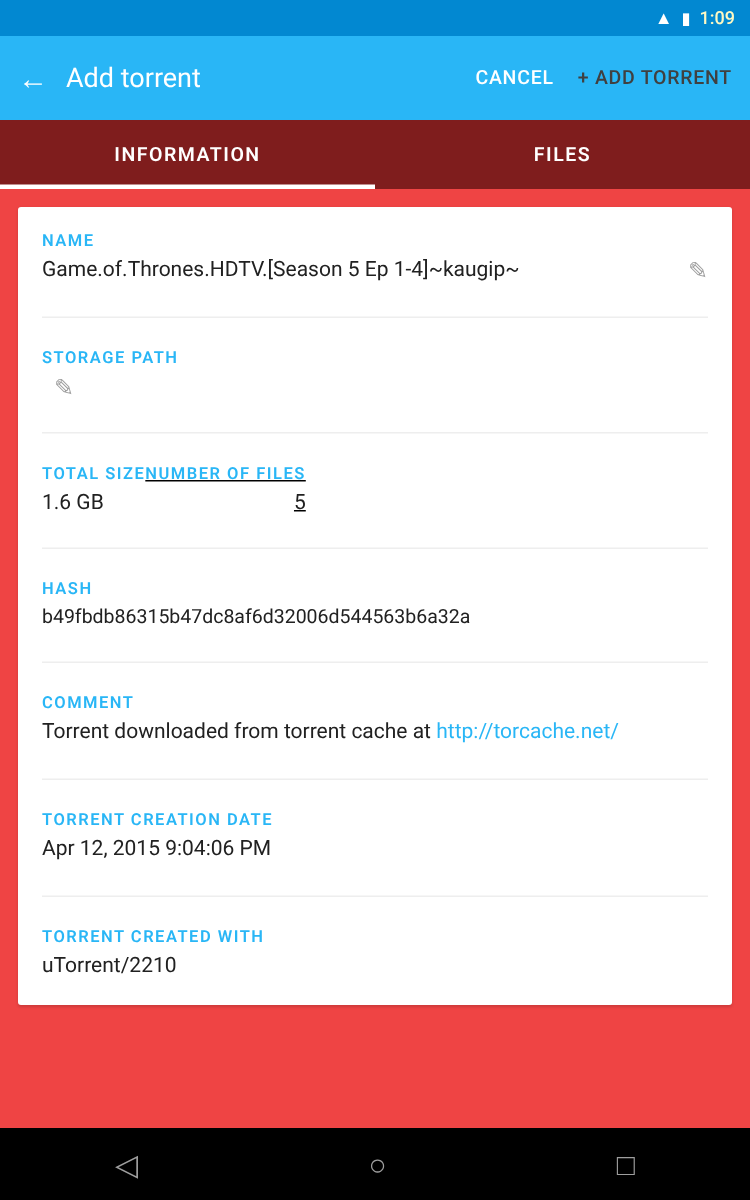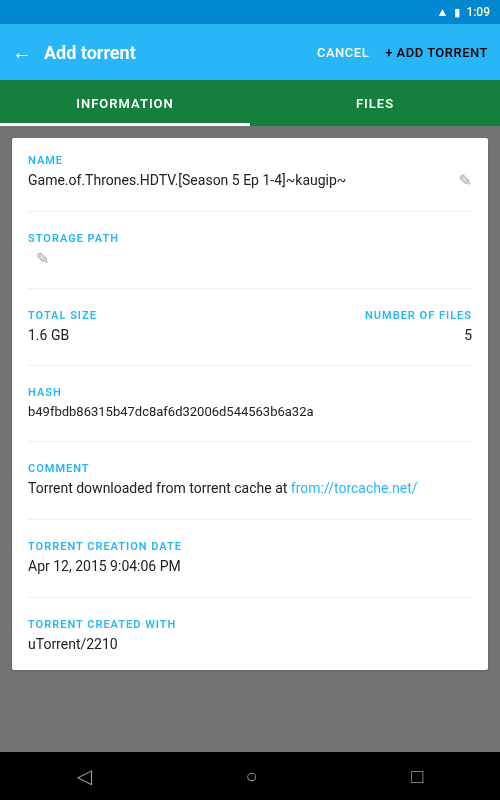"Add torrent" .app-bar-title { font-weight: 700 -> 400 }
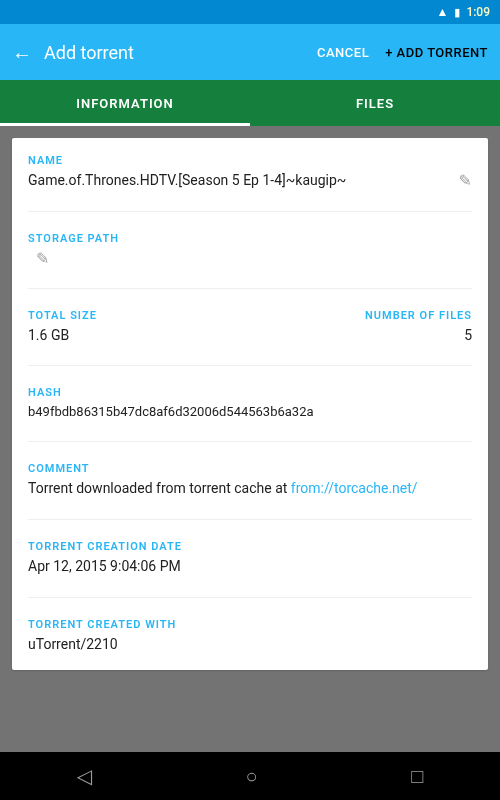"+ ADD TORRENT" .app-bar-add { color: #000000 -> #404040 }
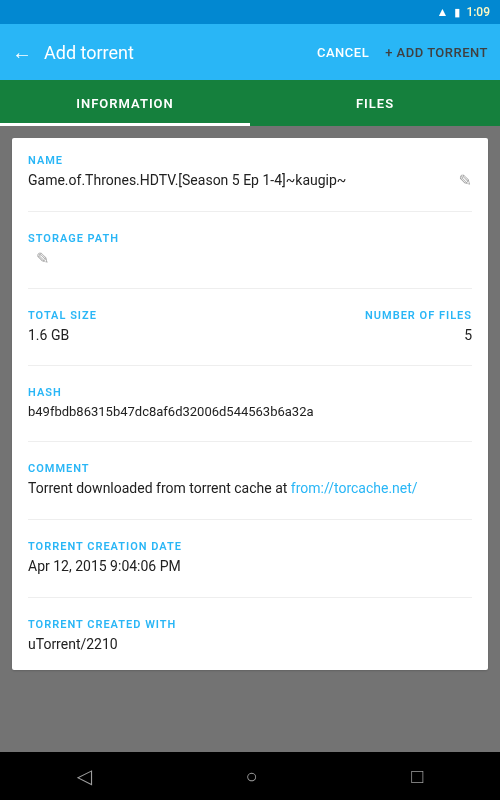"INFORMATION" .tabs { background: #15803d -> #7f1d1d }
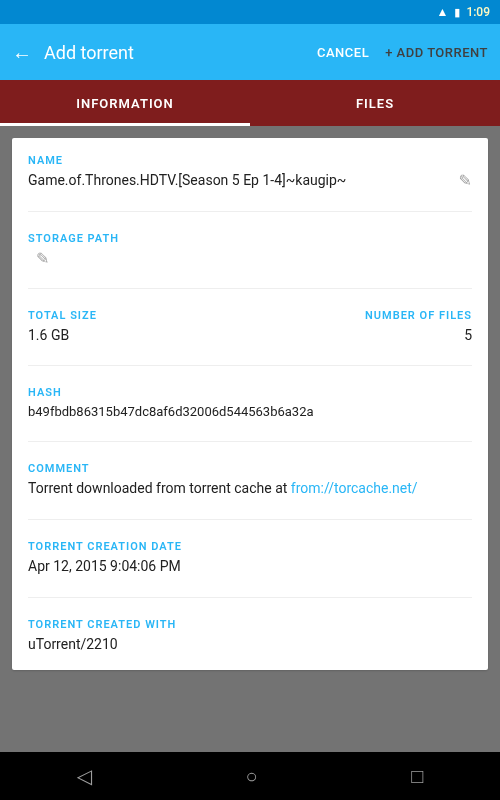"NAME" .content { background: #737373 -> #ef4444 }
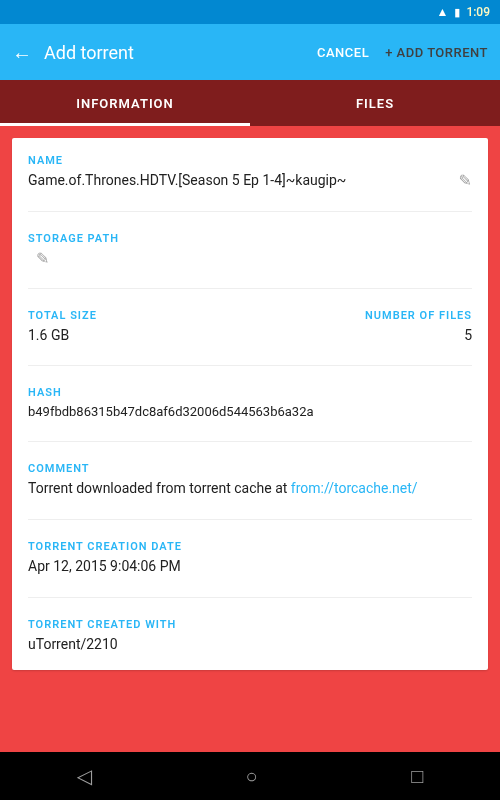"TOTAL SIZE" div { justify-content: space-between -> flex-start }
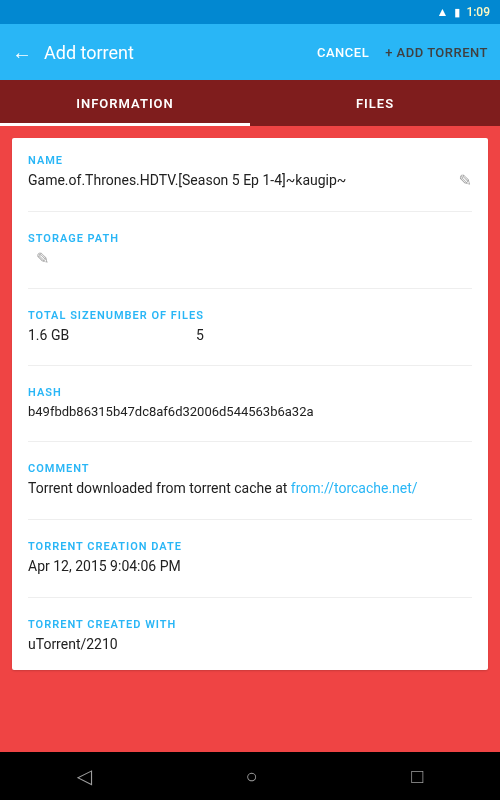"NUMBER OF FILES" .field-right { text-decoration: none -> underline }
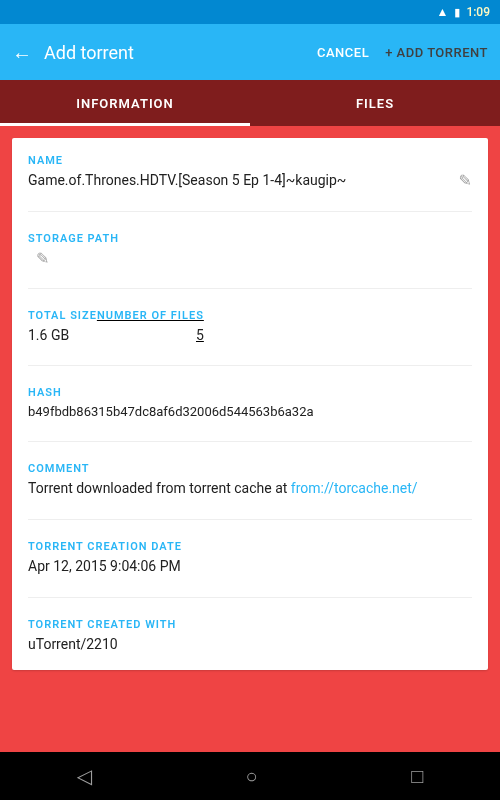"from://torcache.net/" a { text: from://torcache.net/ -> http://torcache.net/ }
